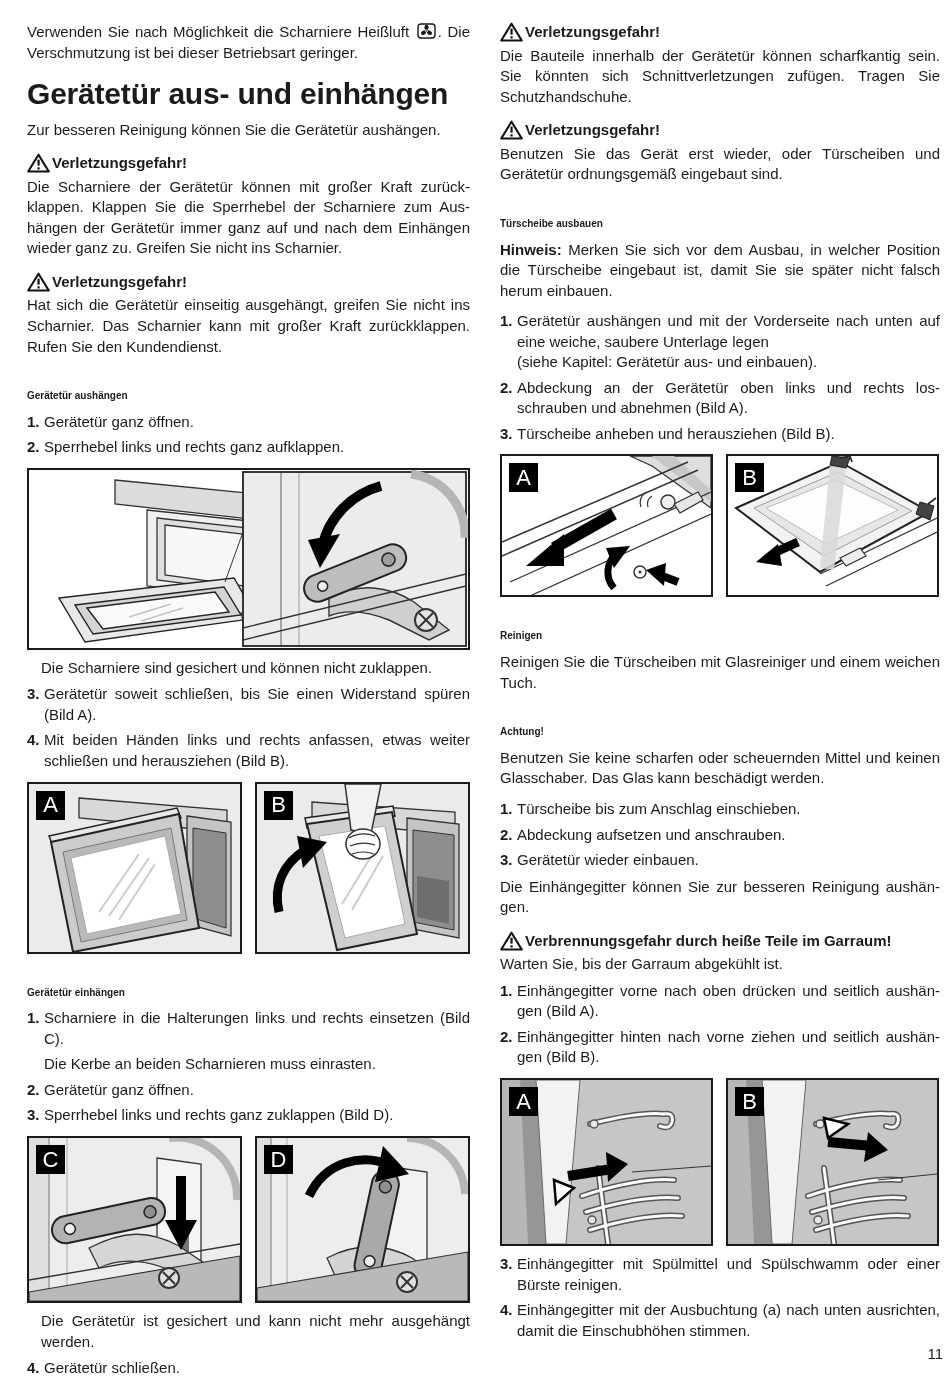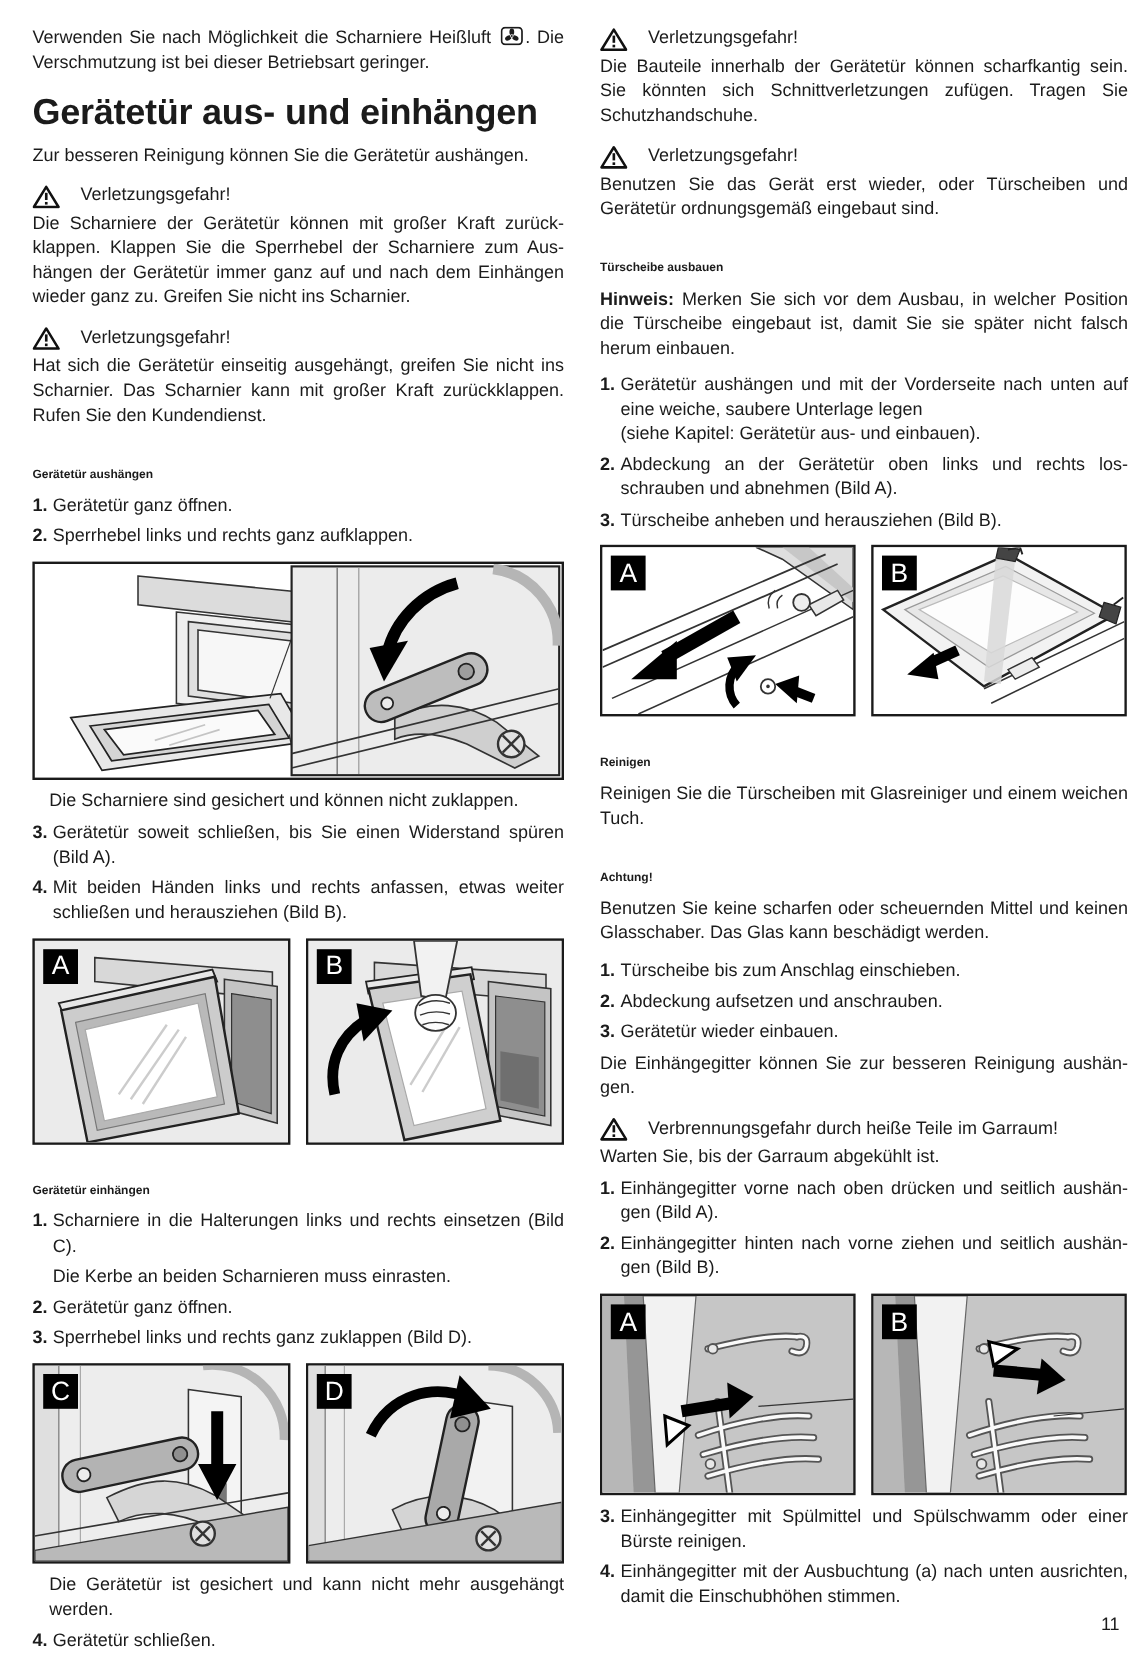"Verletzungsgefahr!" .warn-head { align-items: flex-end -> flex-start; font-weight: normal -> bold; gap: 17px -> 2px }
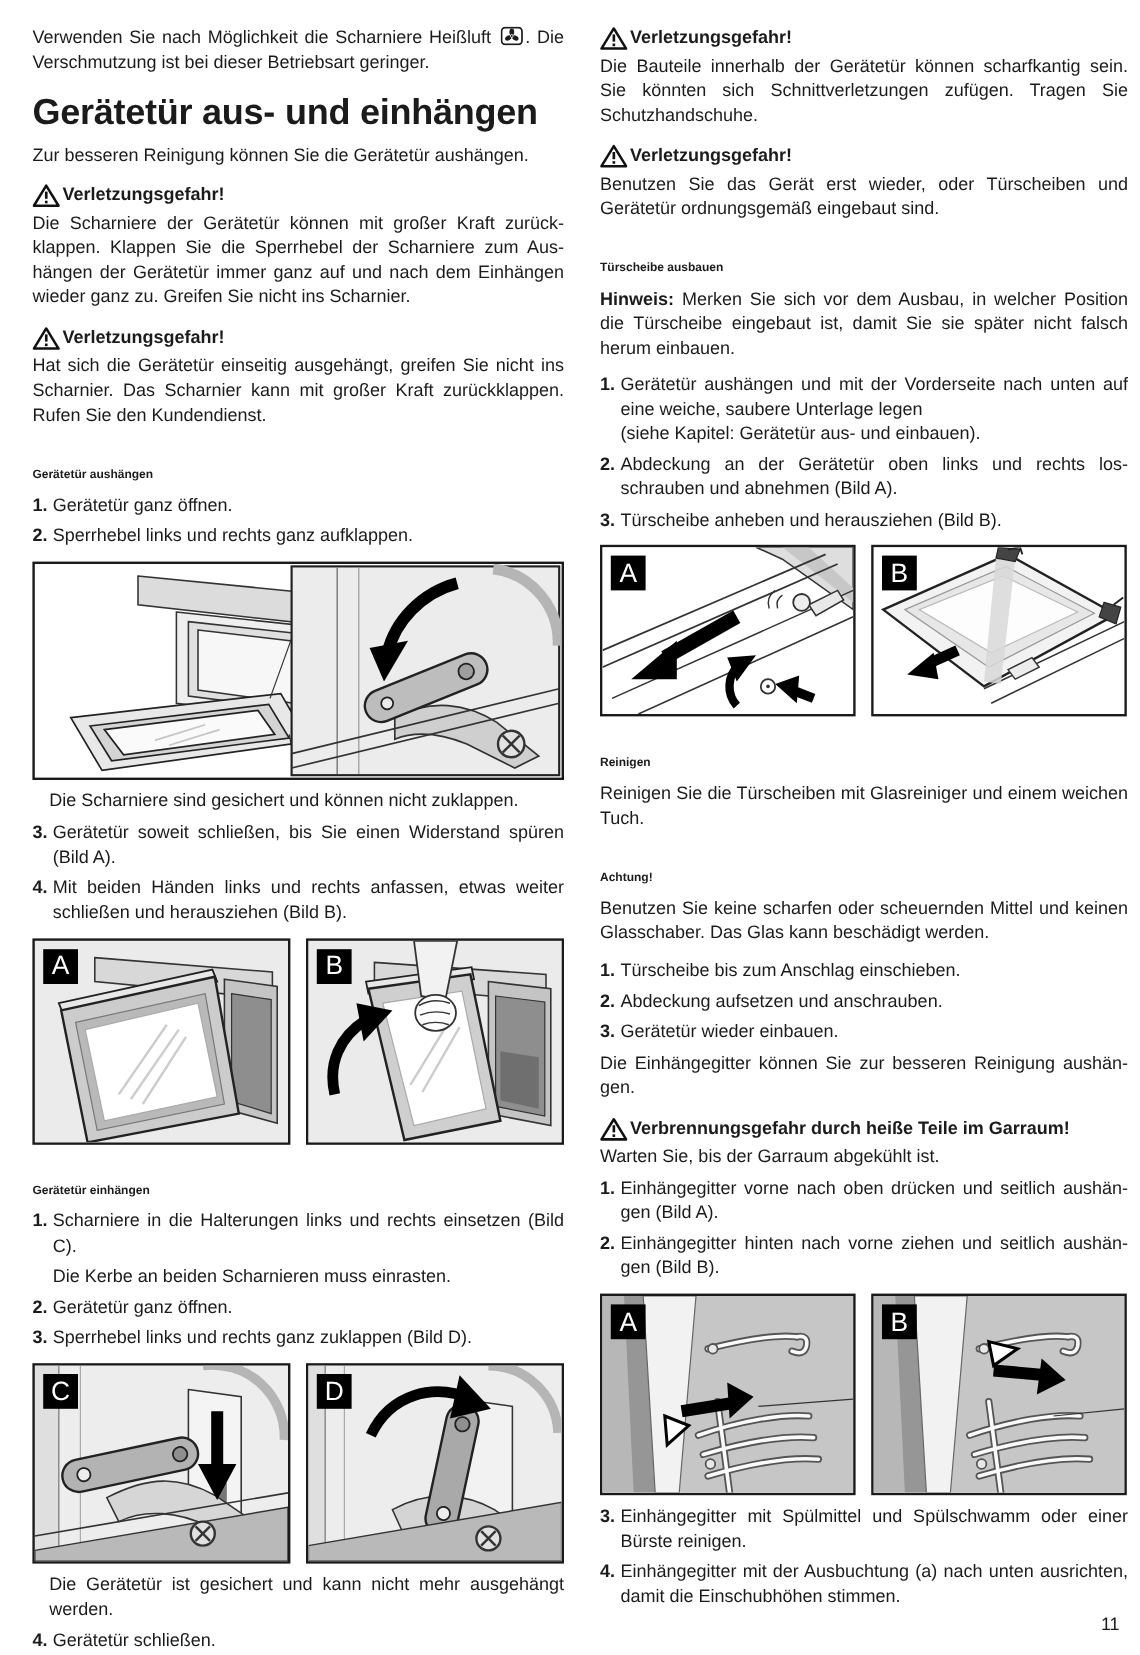"11" .page-num { right: 17px -> 7px }
